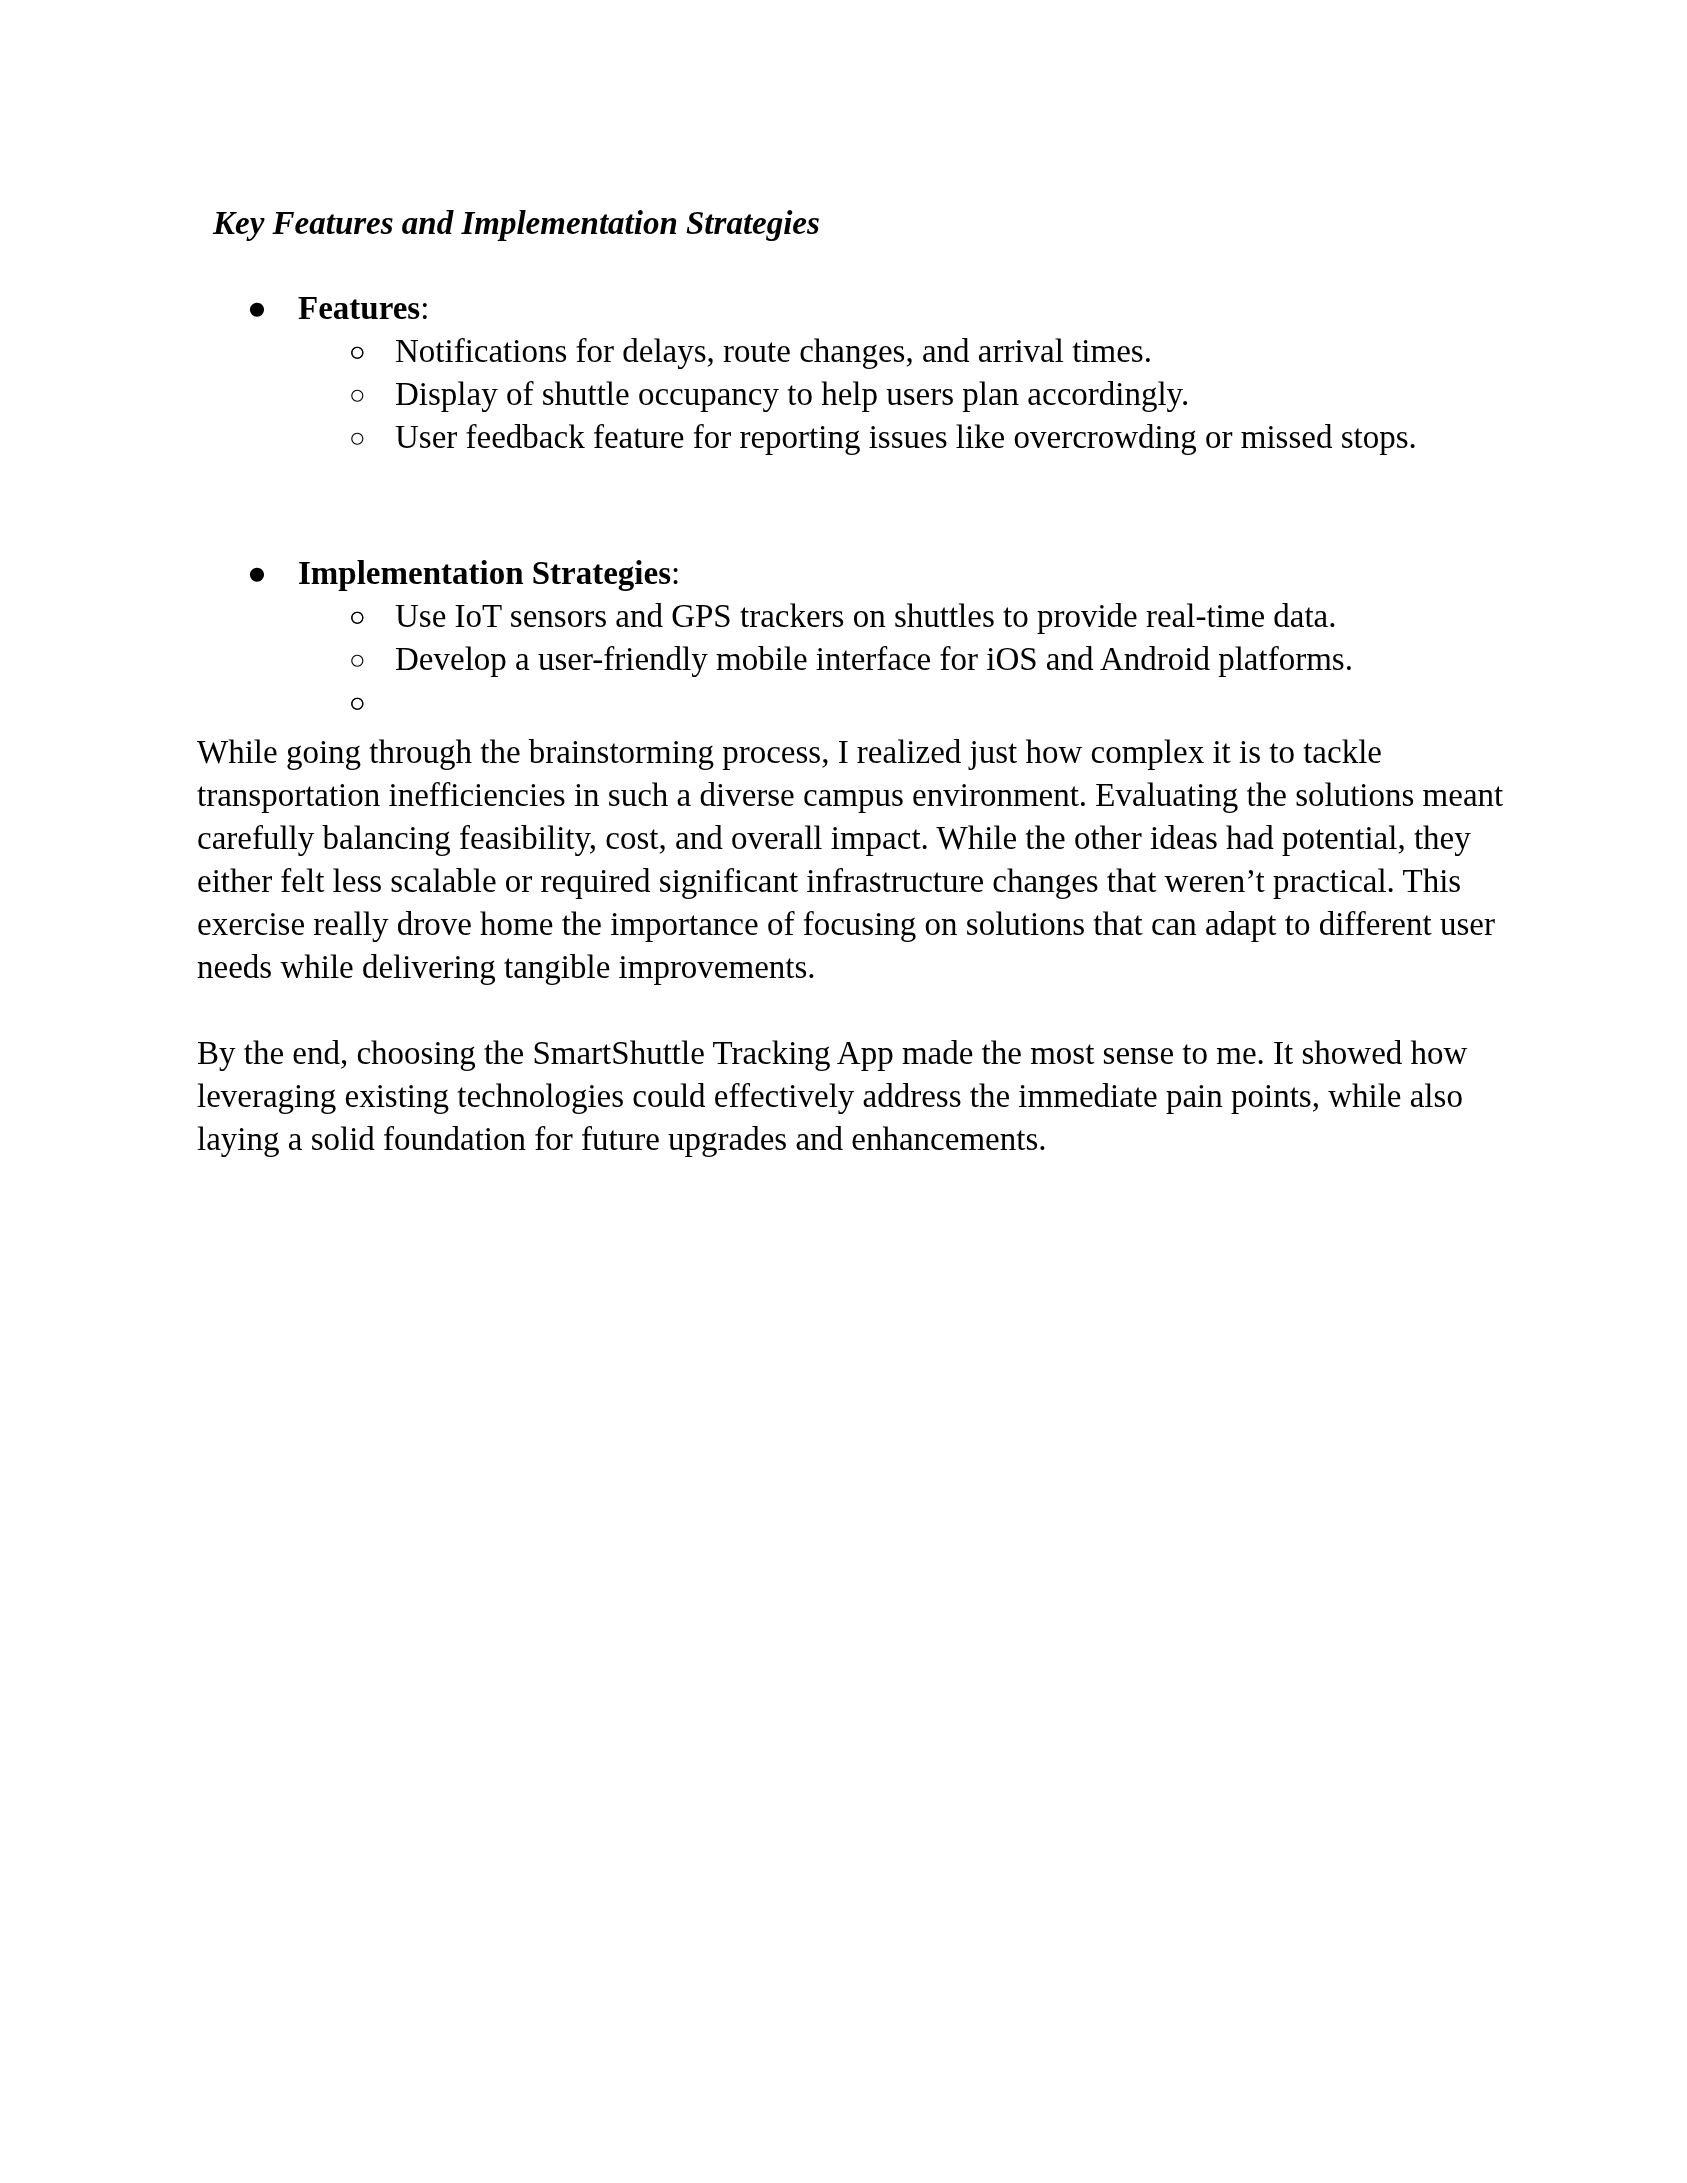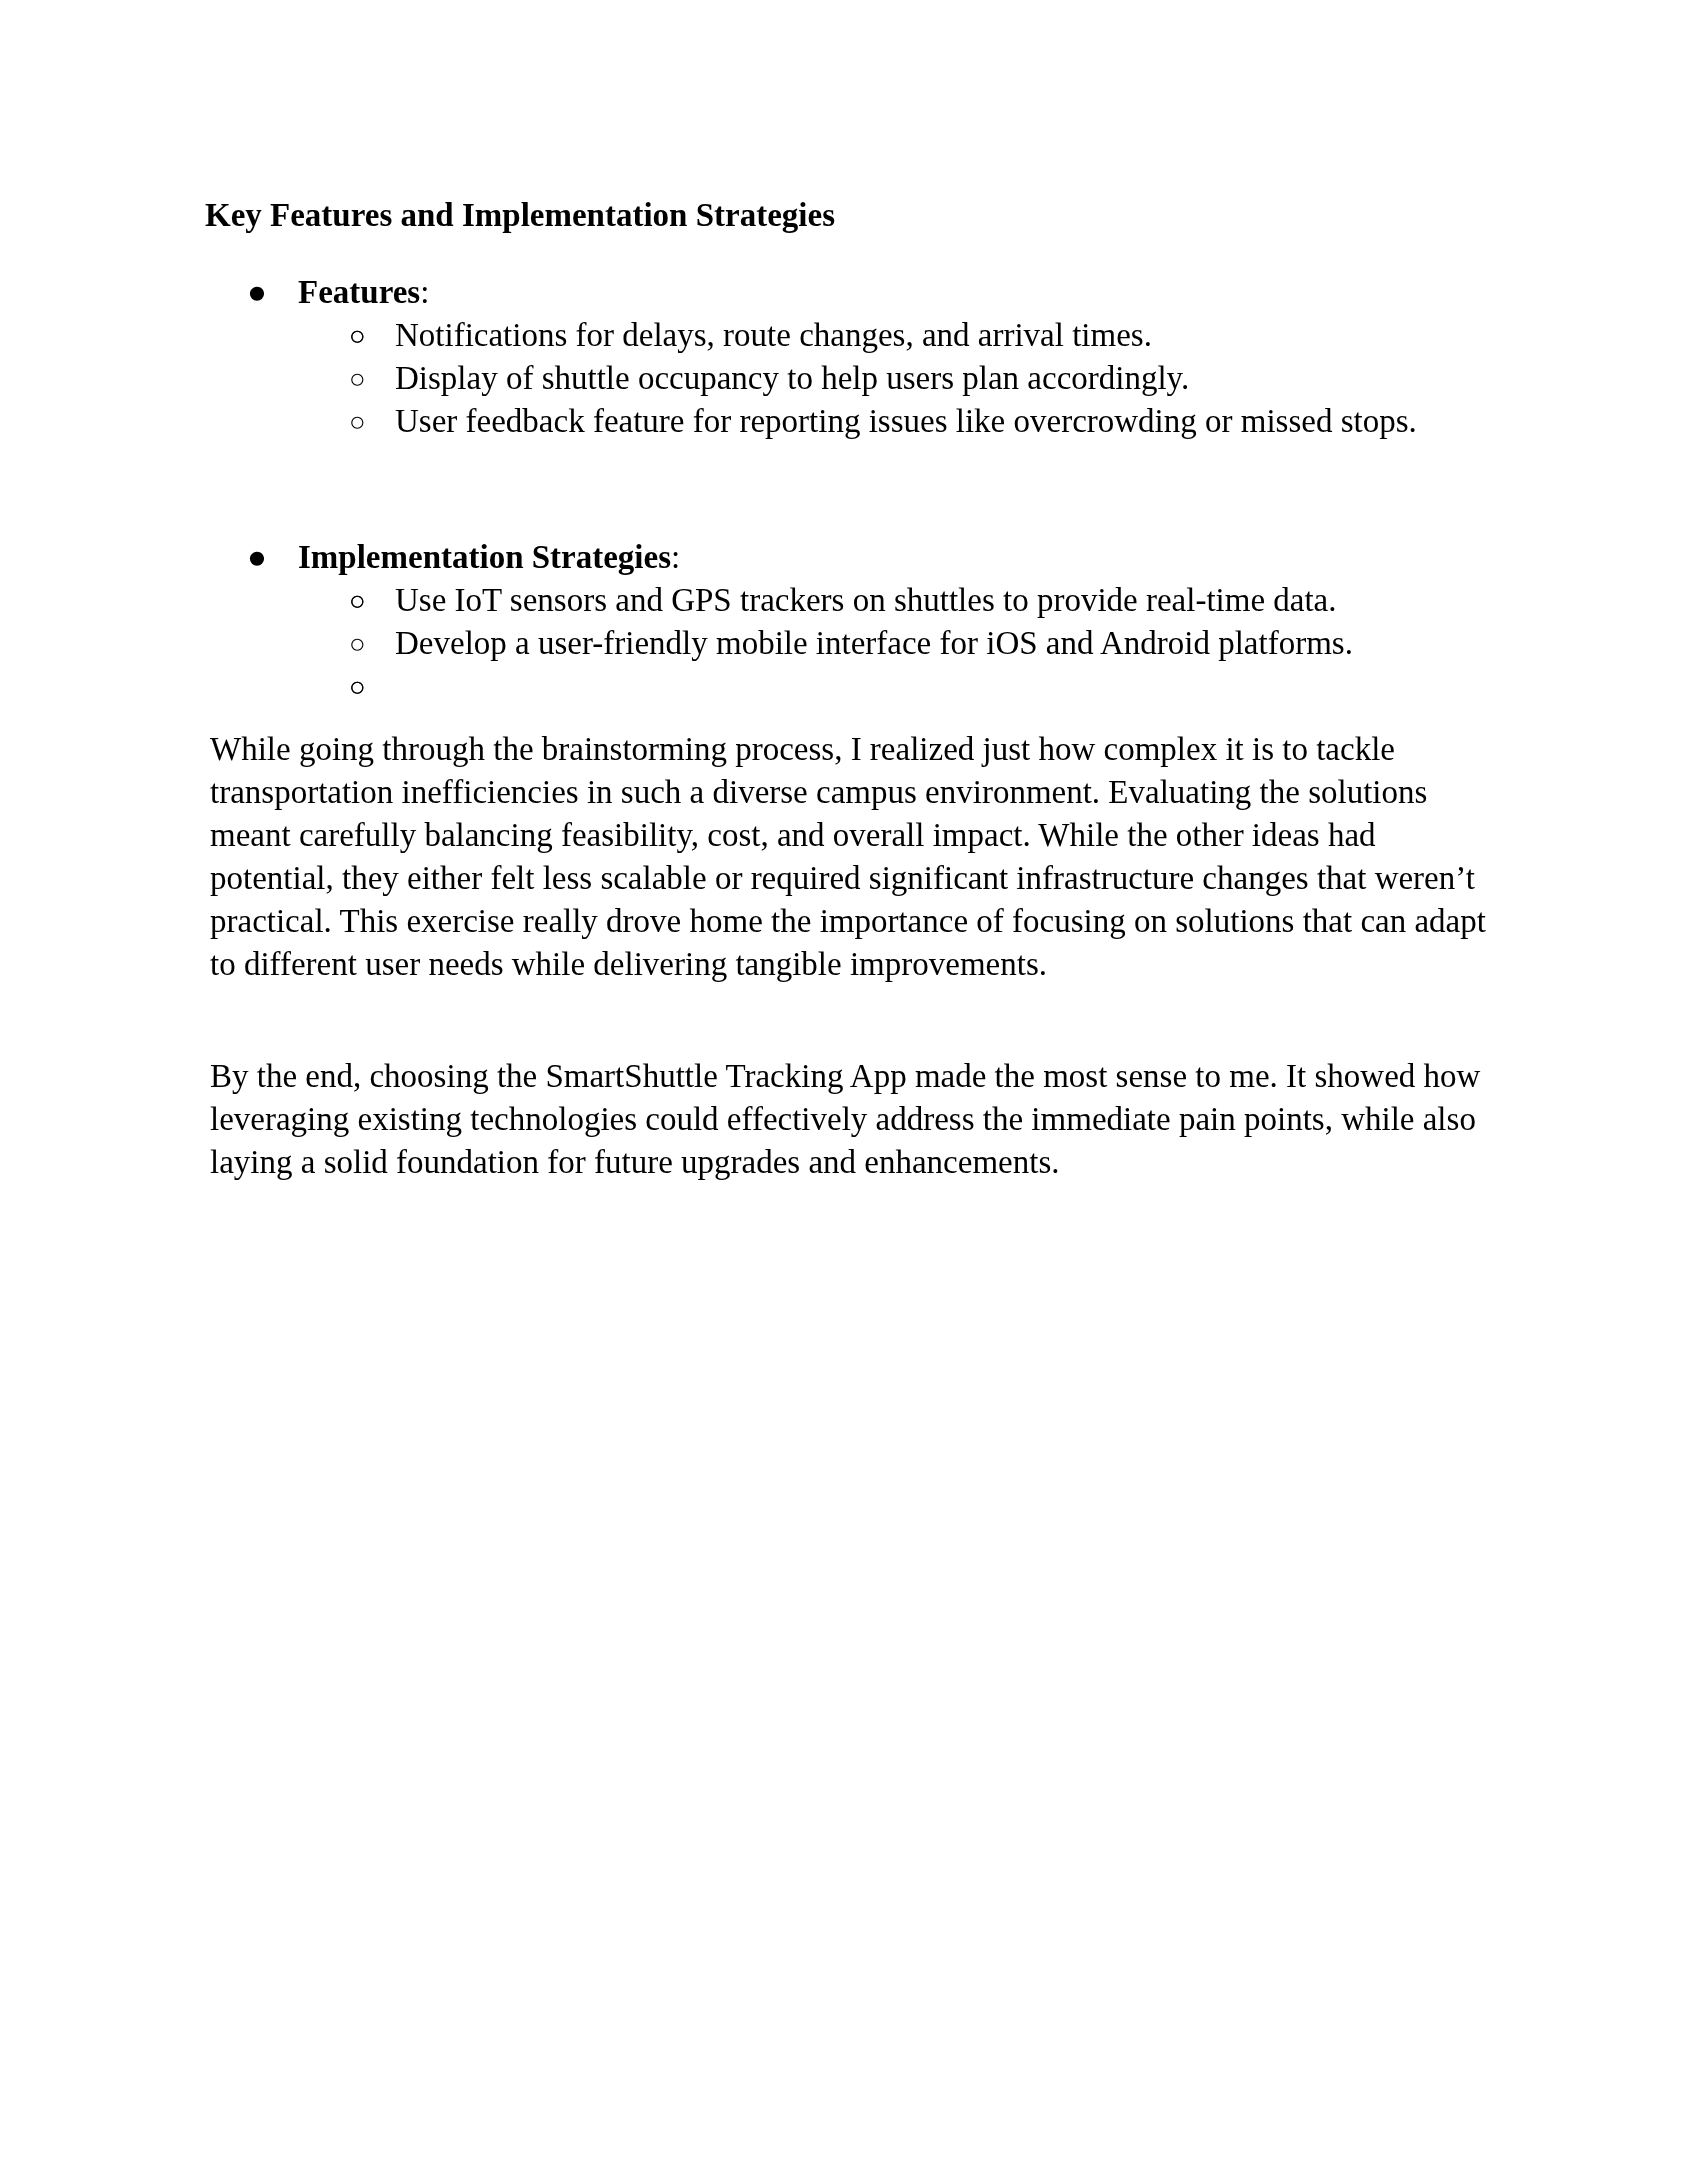"Key Features and Implementation" .h { font-style: none -> italic; margin: 8px -> 16px }
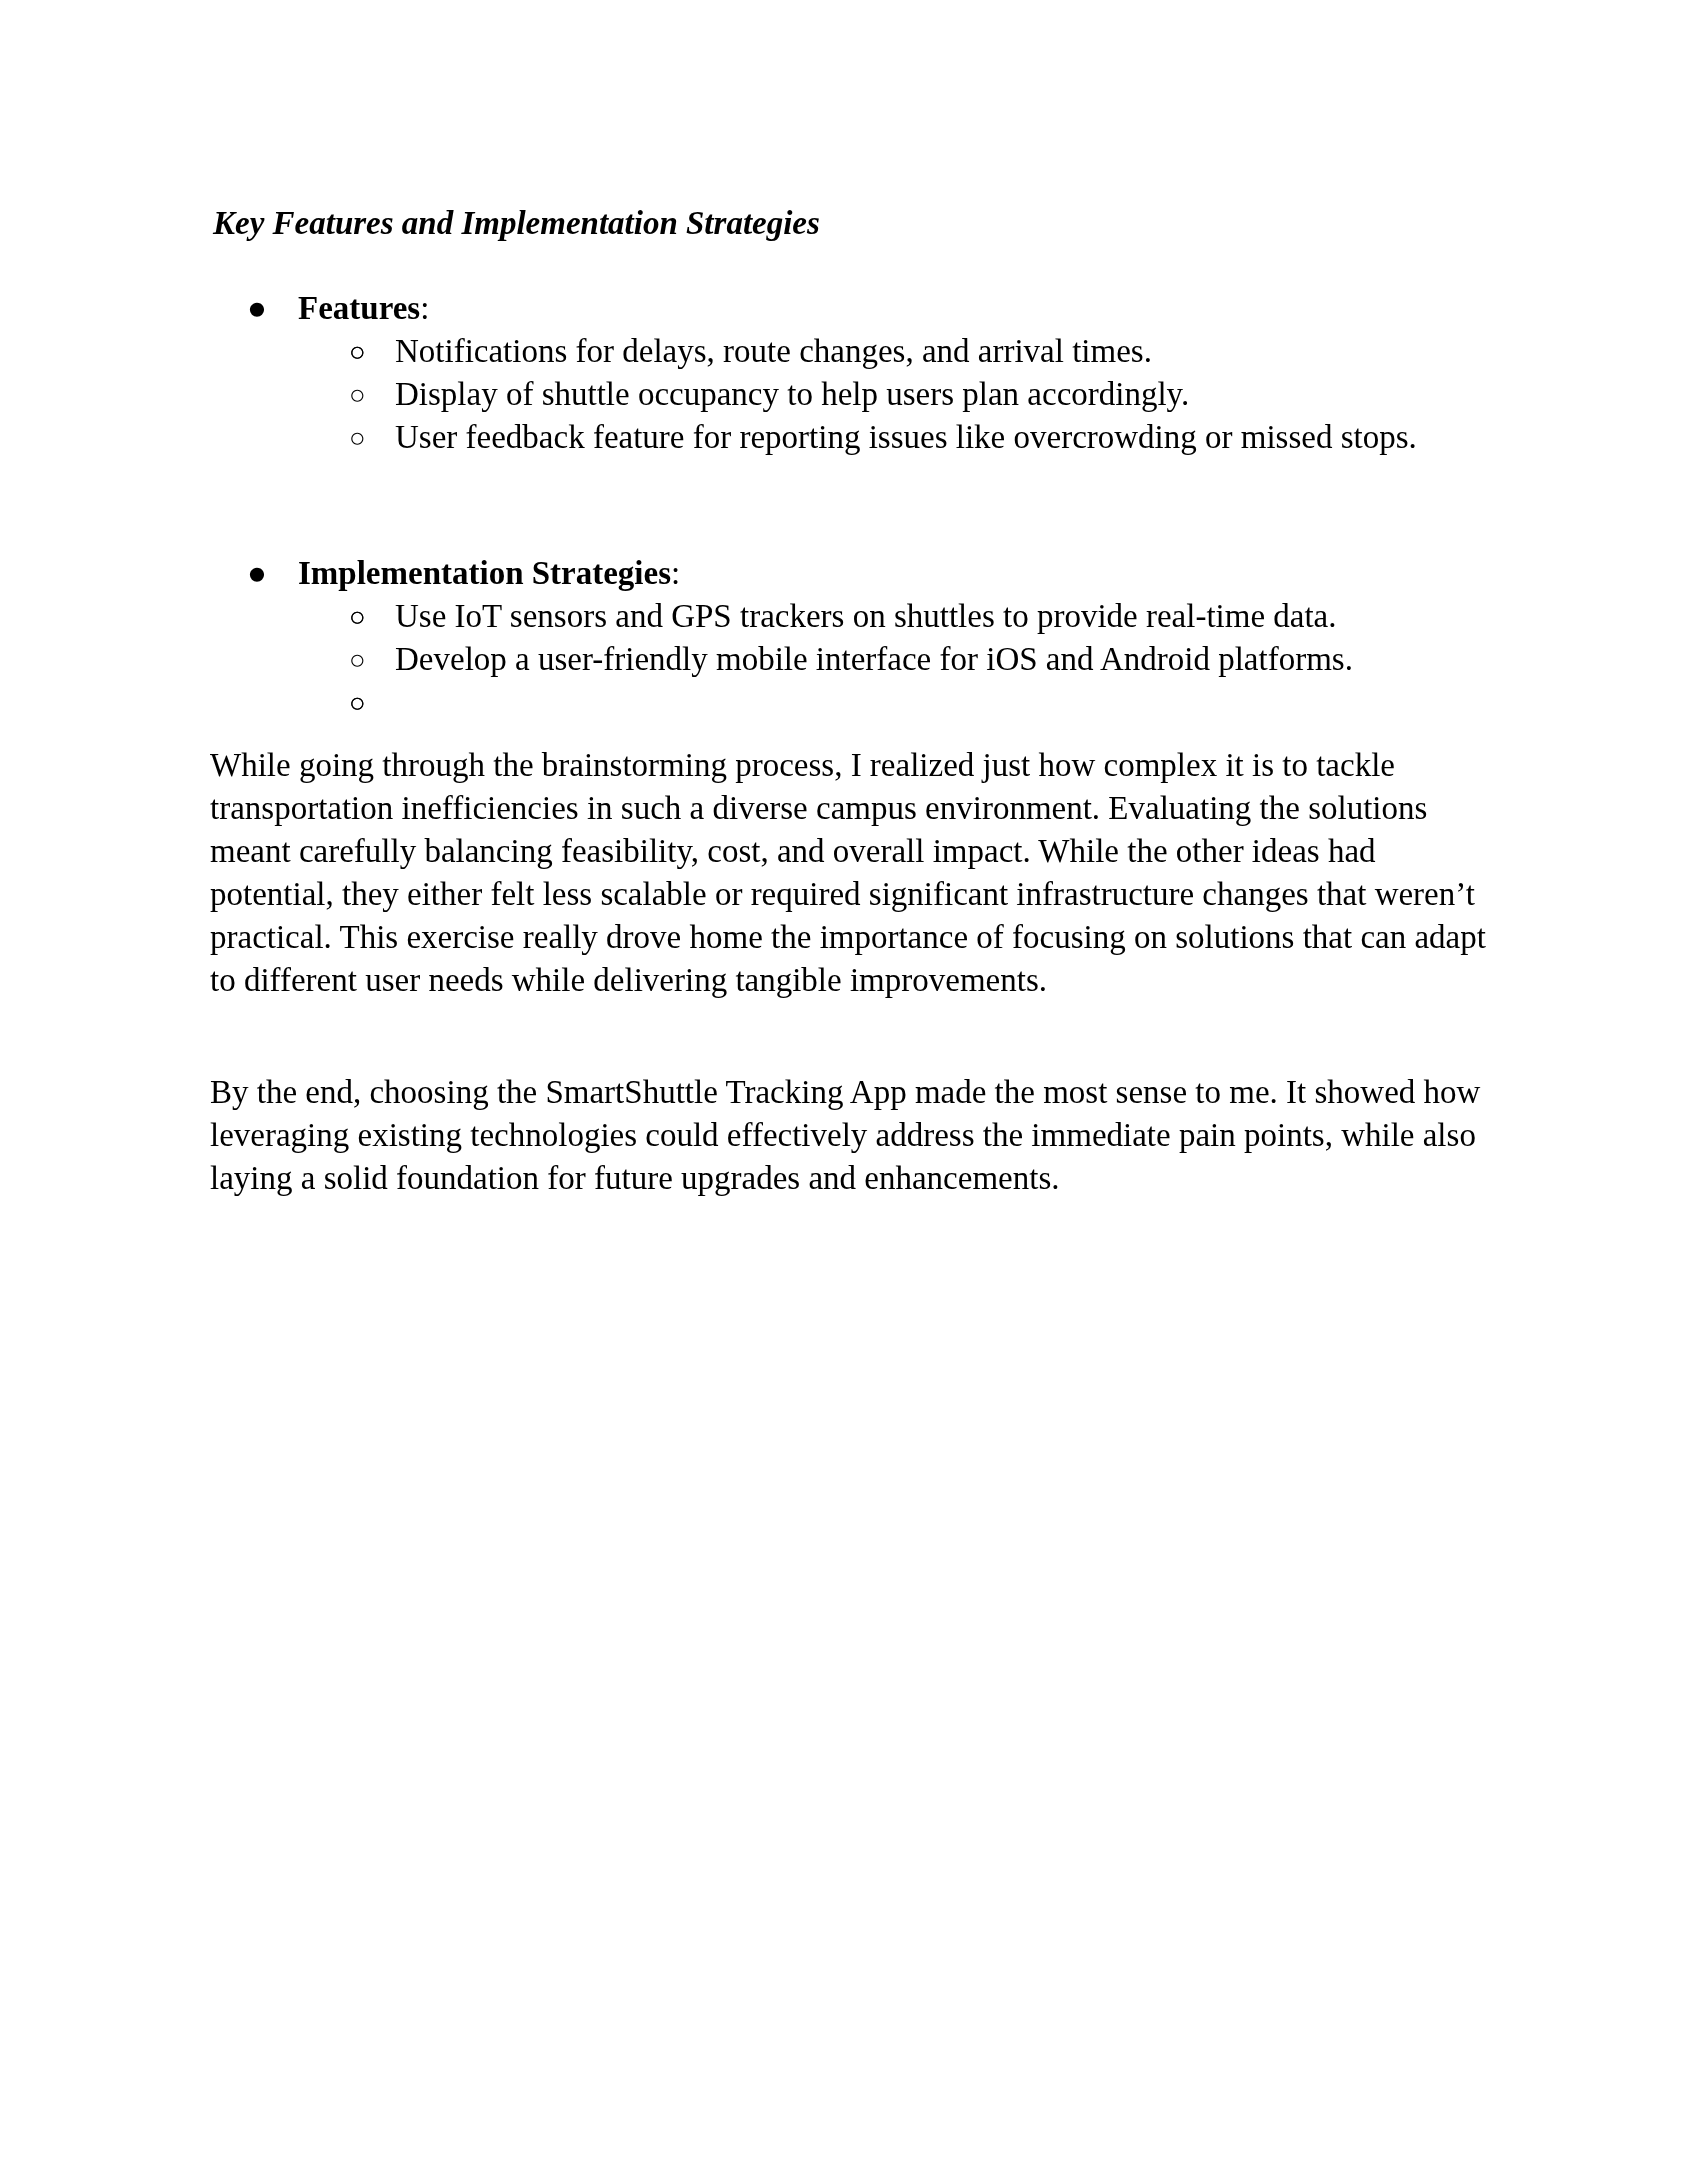"While going through the brainstorming" .para { margin: 13px -> 0 }
